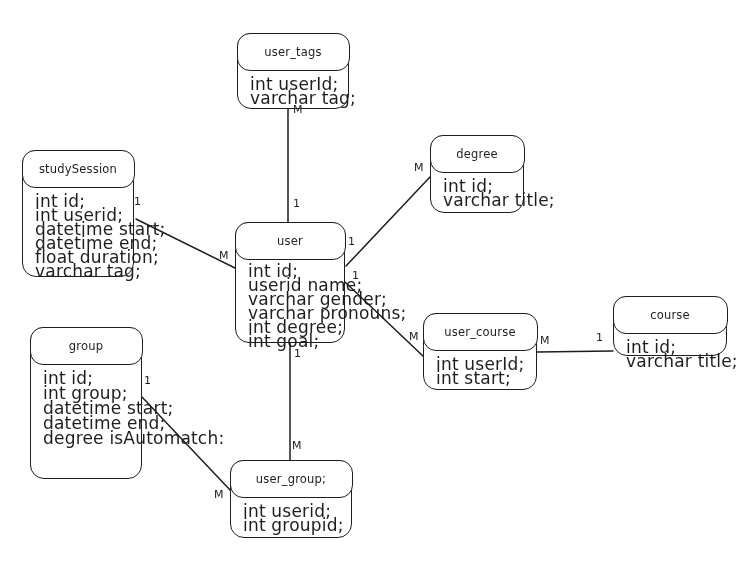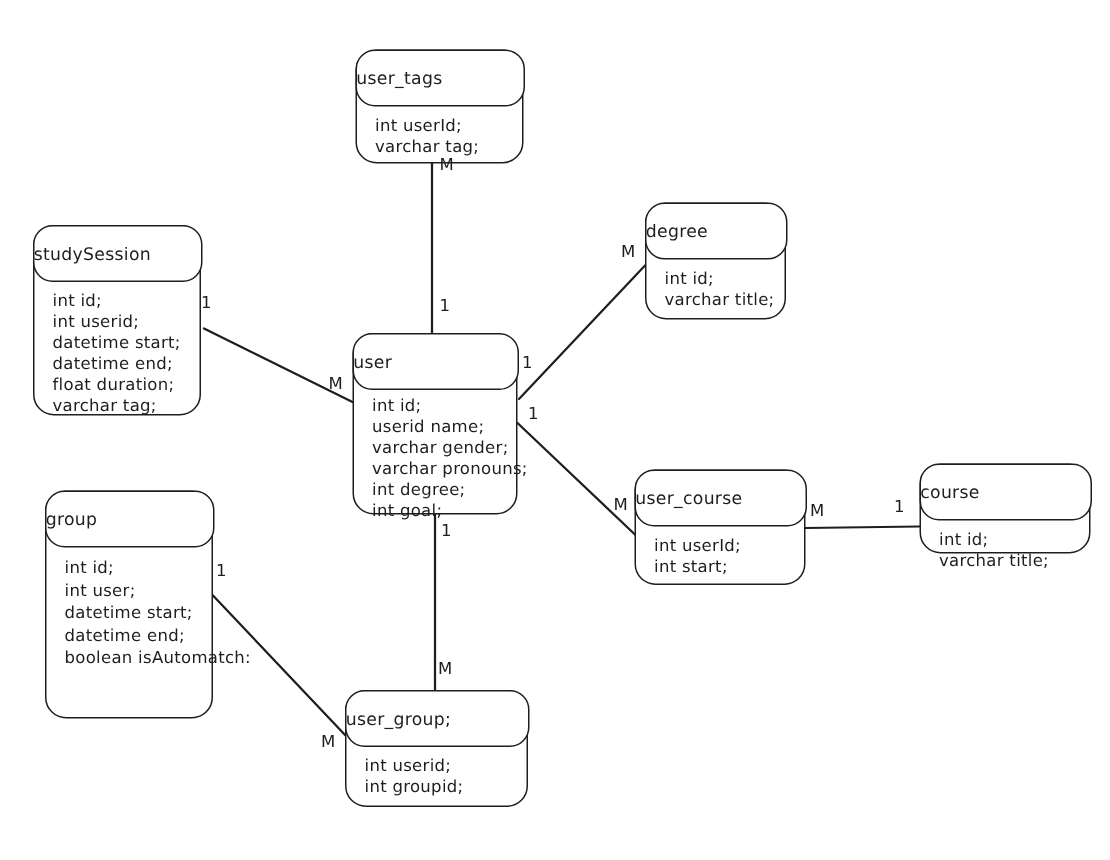"user_tags" .entity-header { justify-content: flex-start -> center }
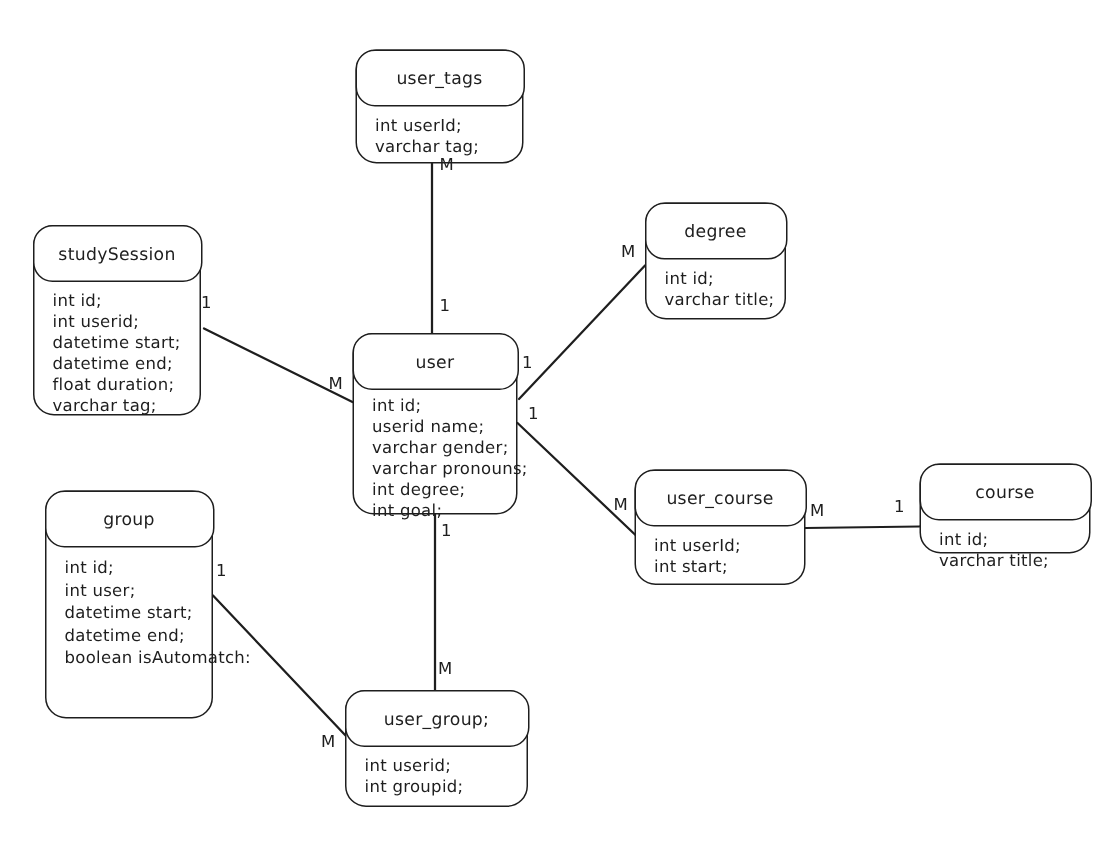"int userId;" .entity-body { font-size: 11px -> 17px }
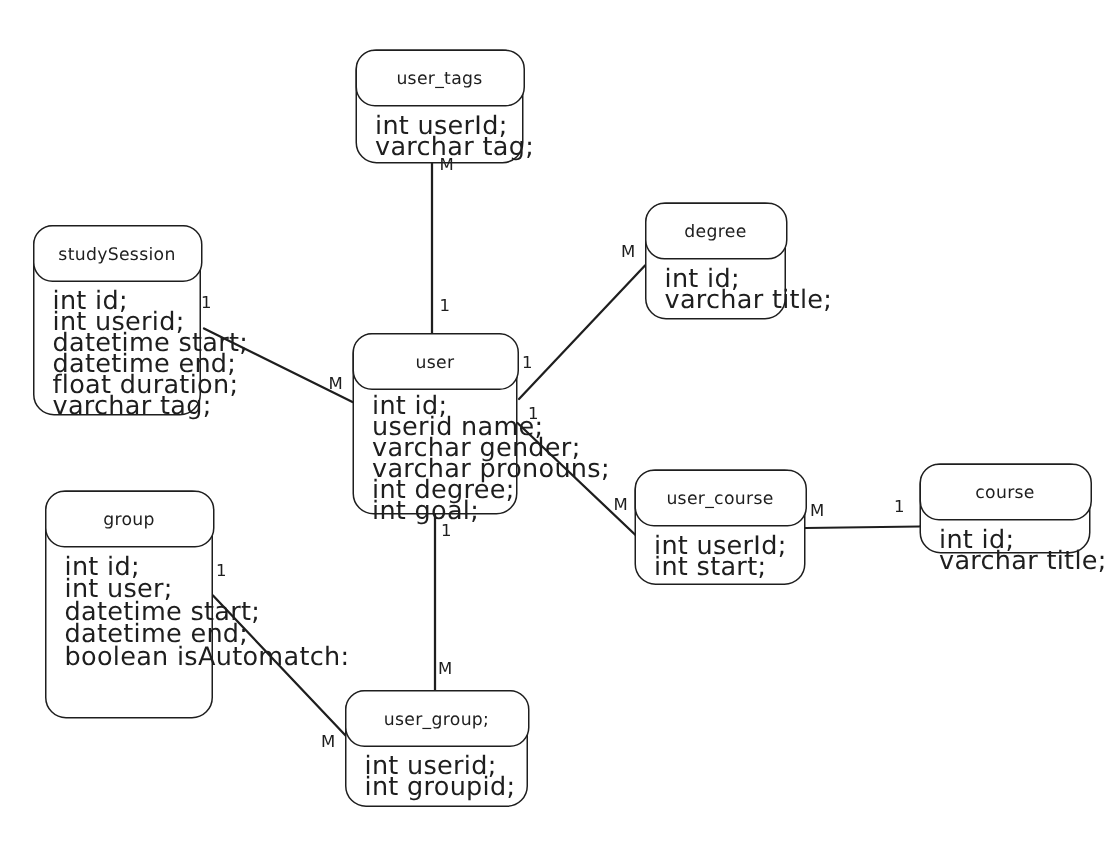"course" div.entity { top: 309px -> 296px }
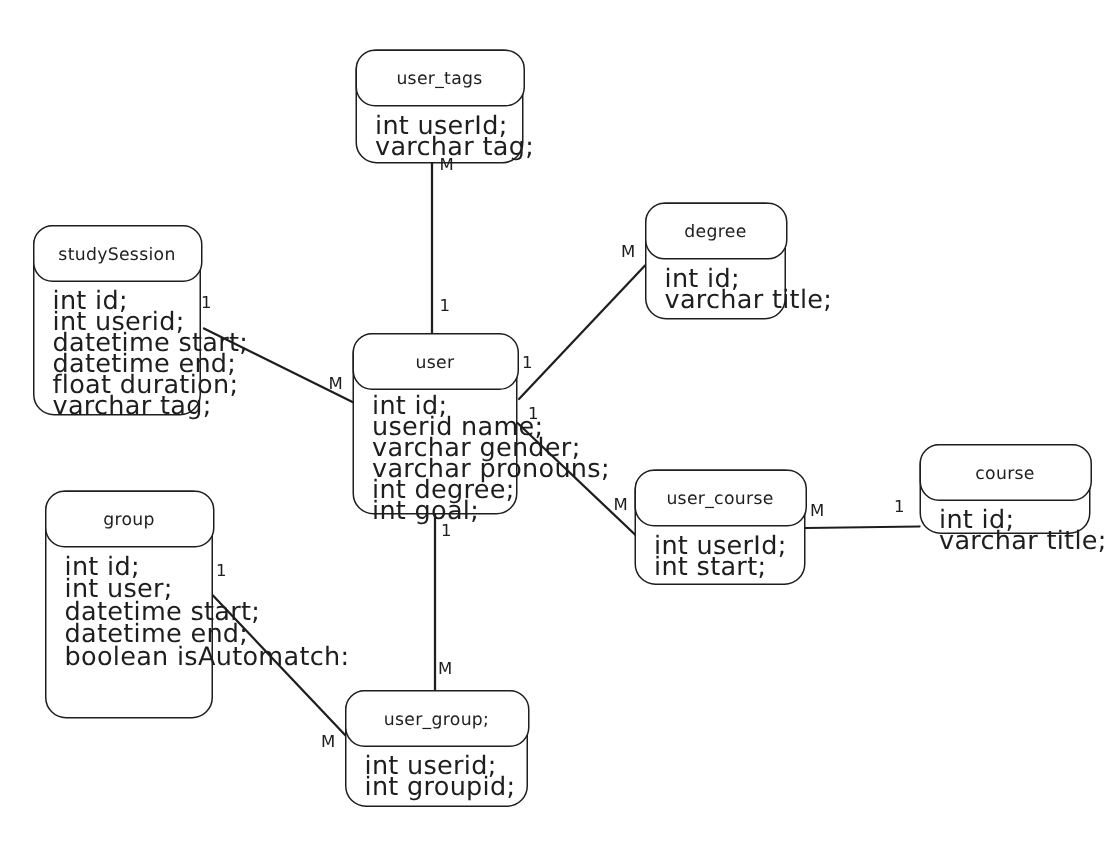"int user;" div.field { text: user -> group }
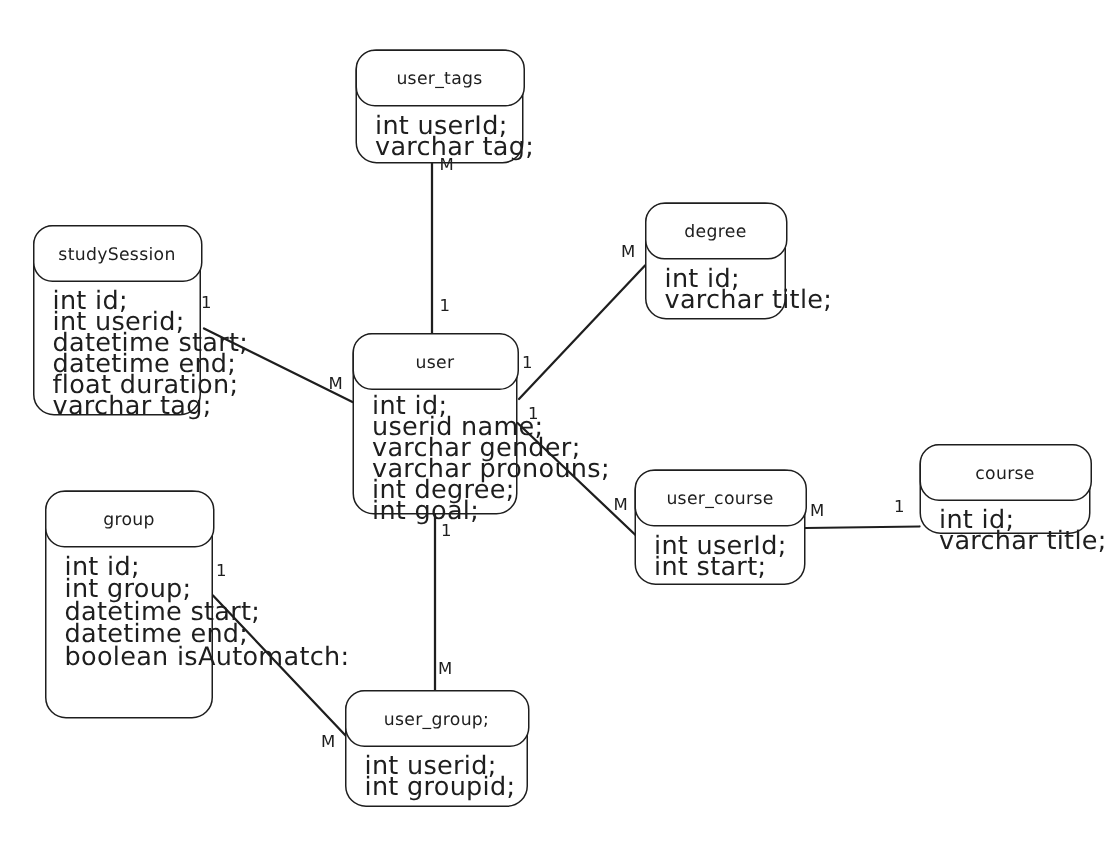"boolean isAutomatch:" div.field { text: boolean -> degree }
